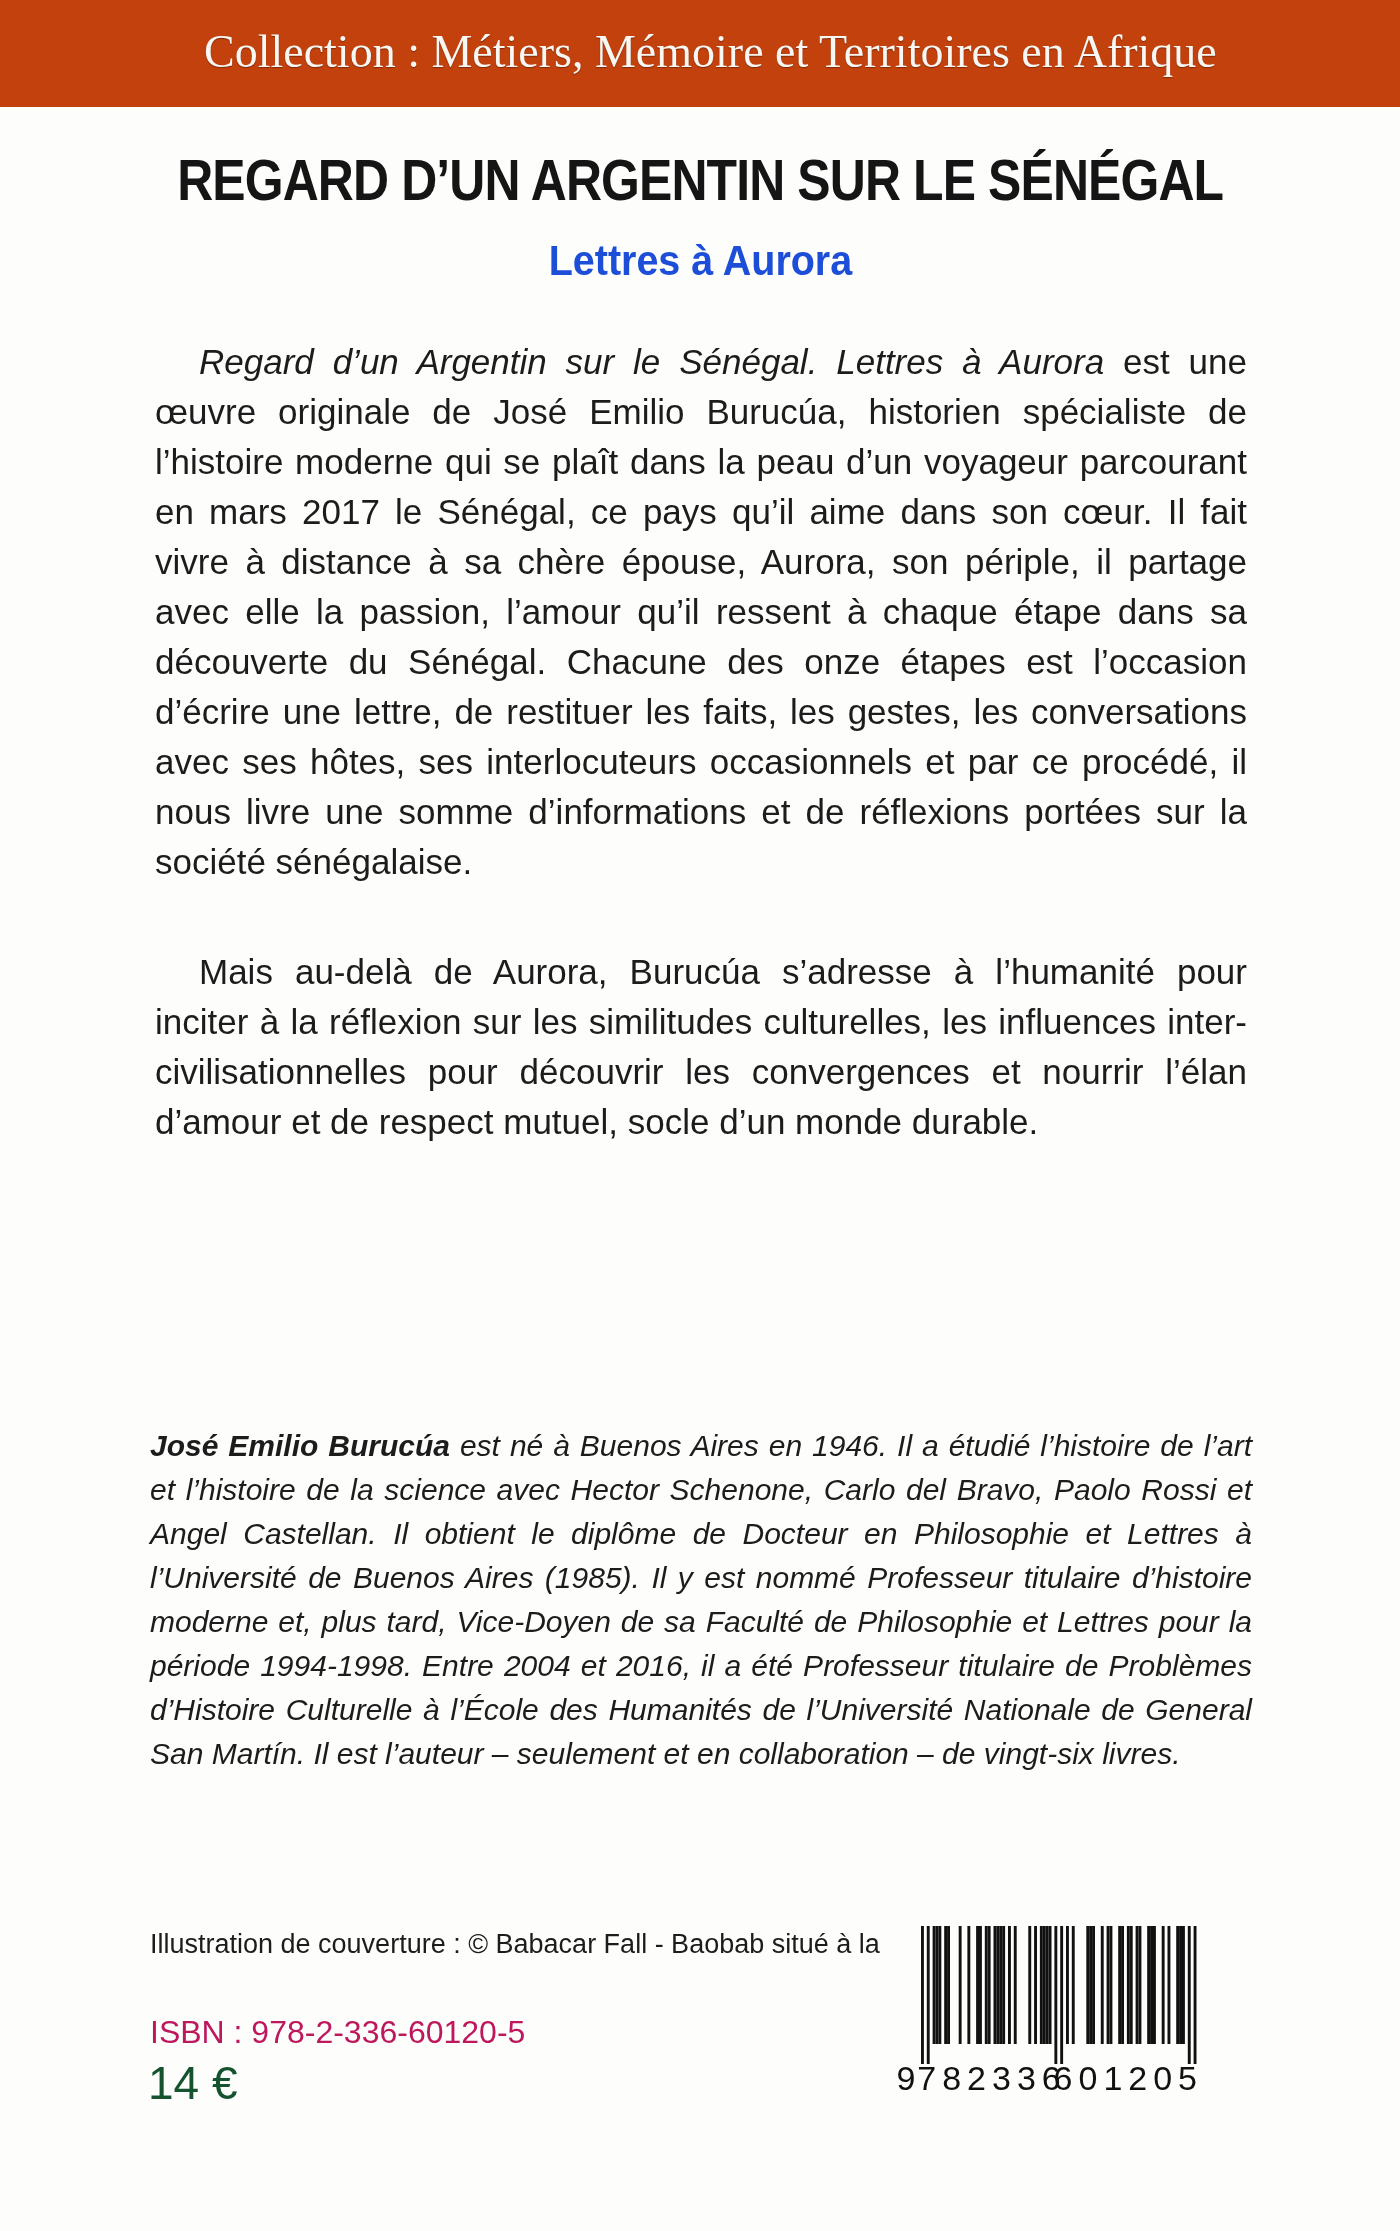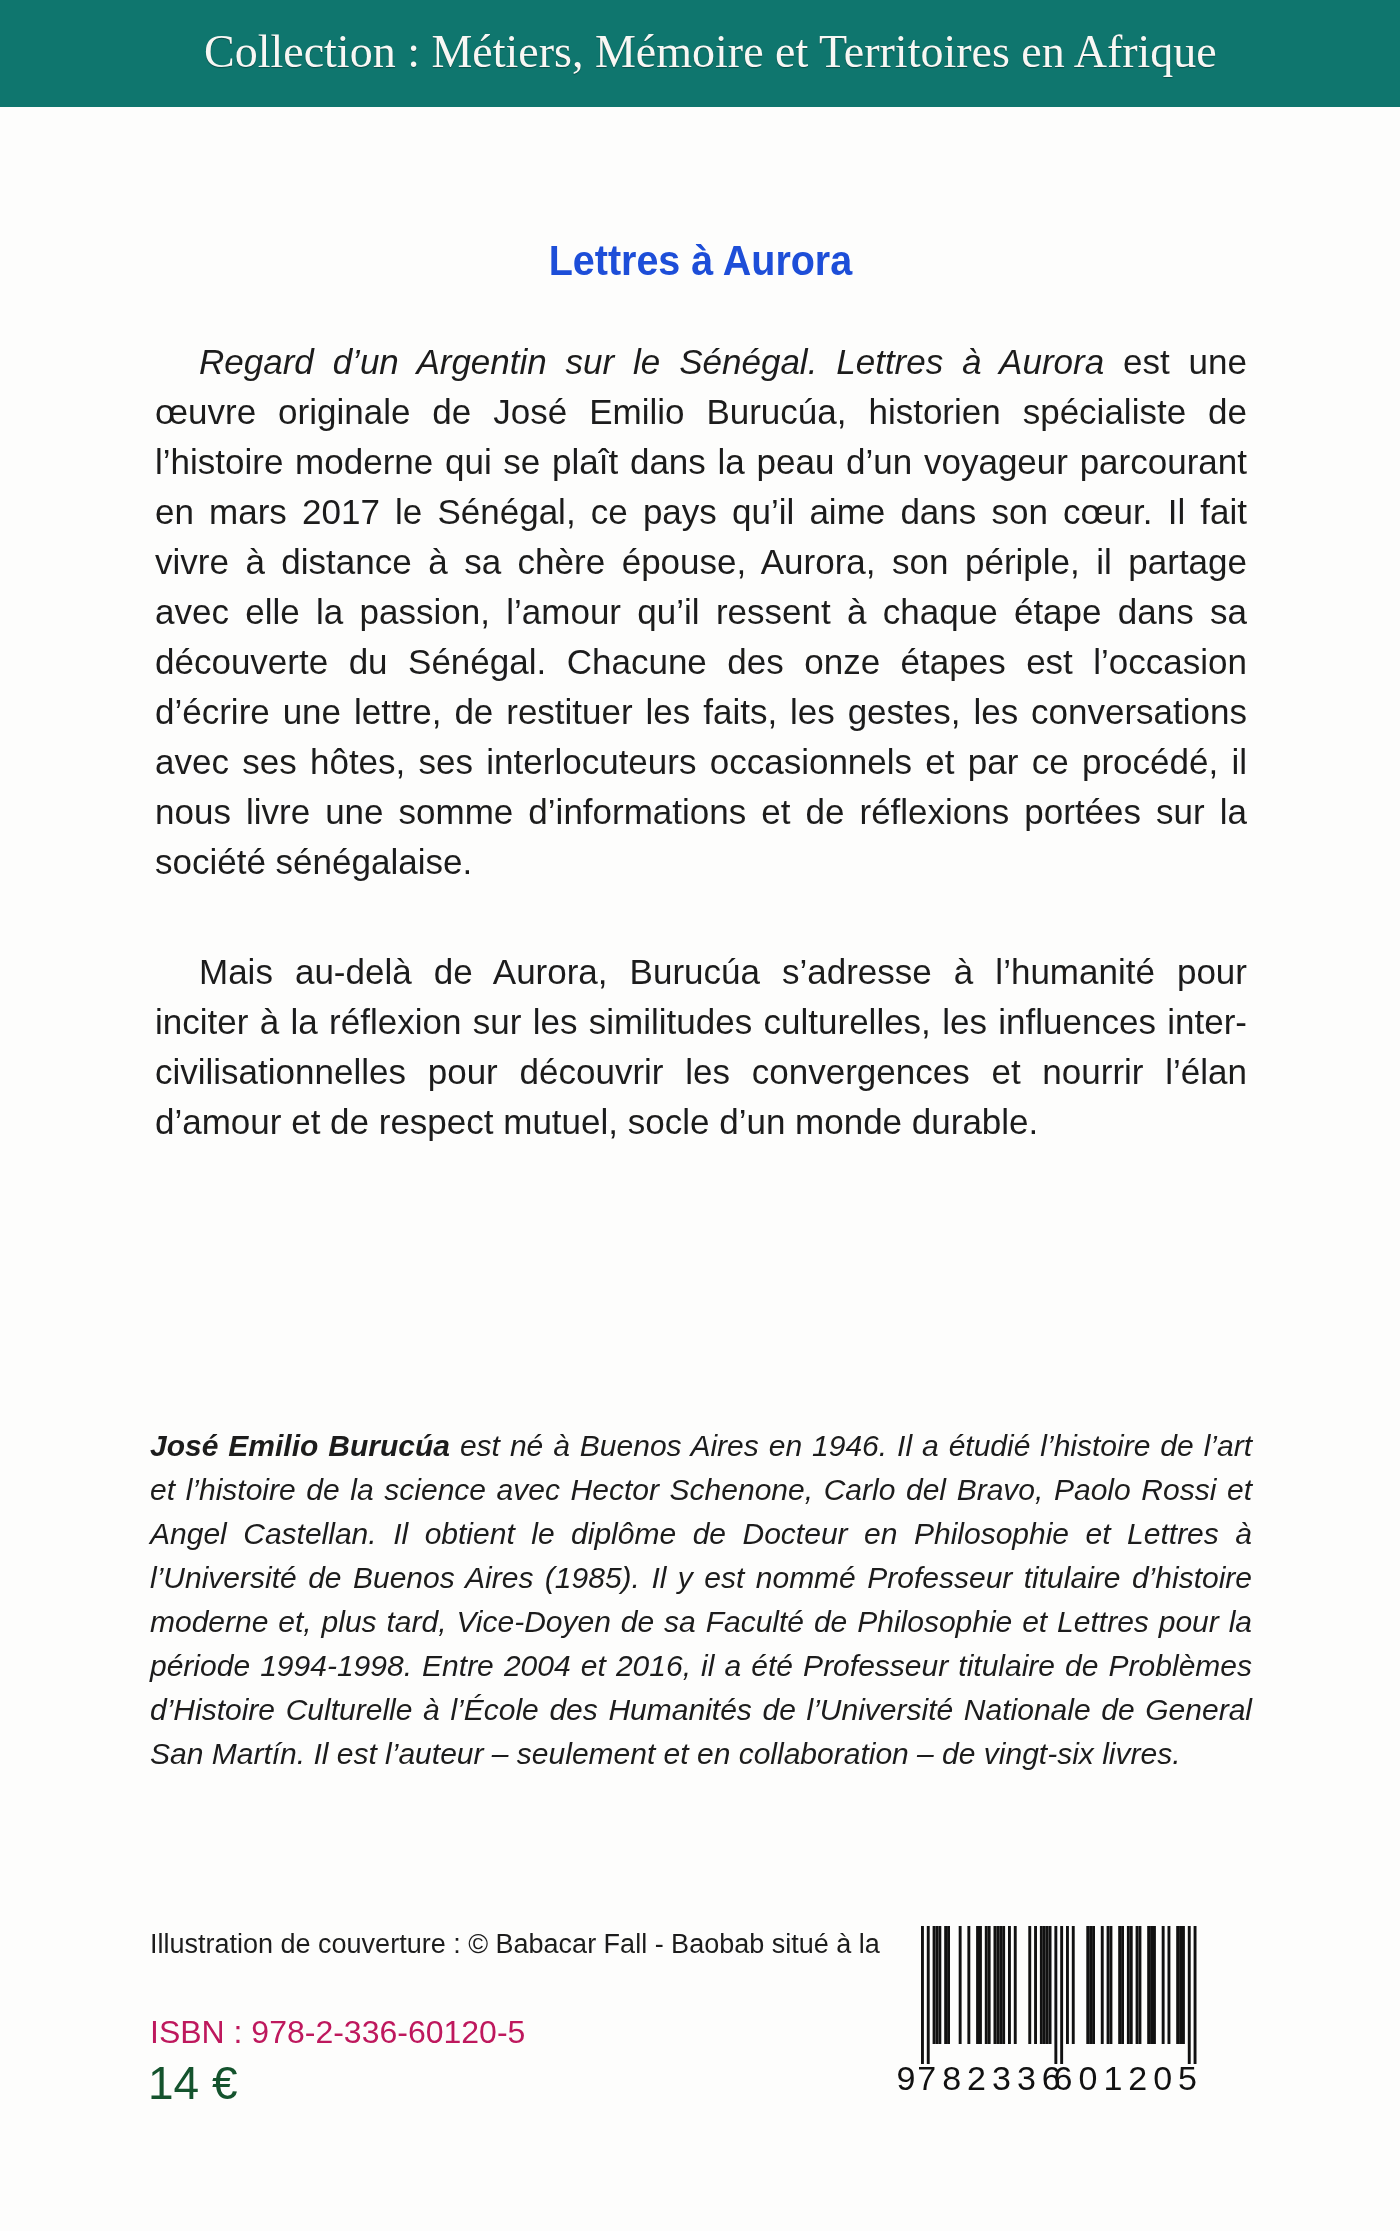"Collection : Métiers, Mémoire et" div.banner { background: #0f766e -> #c2410c }
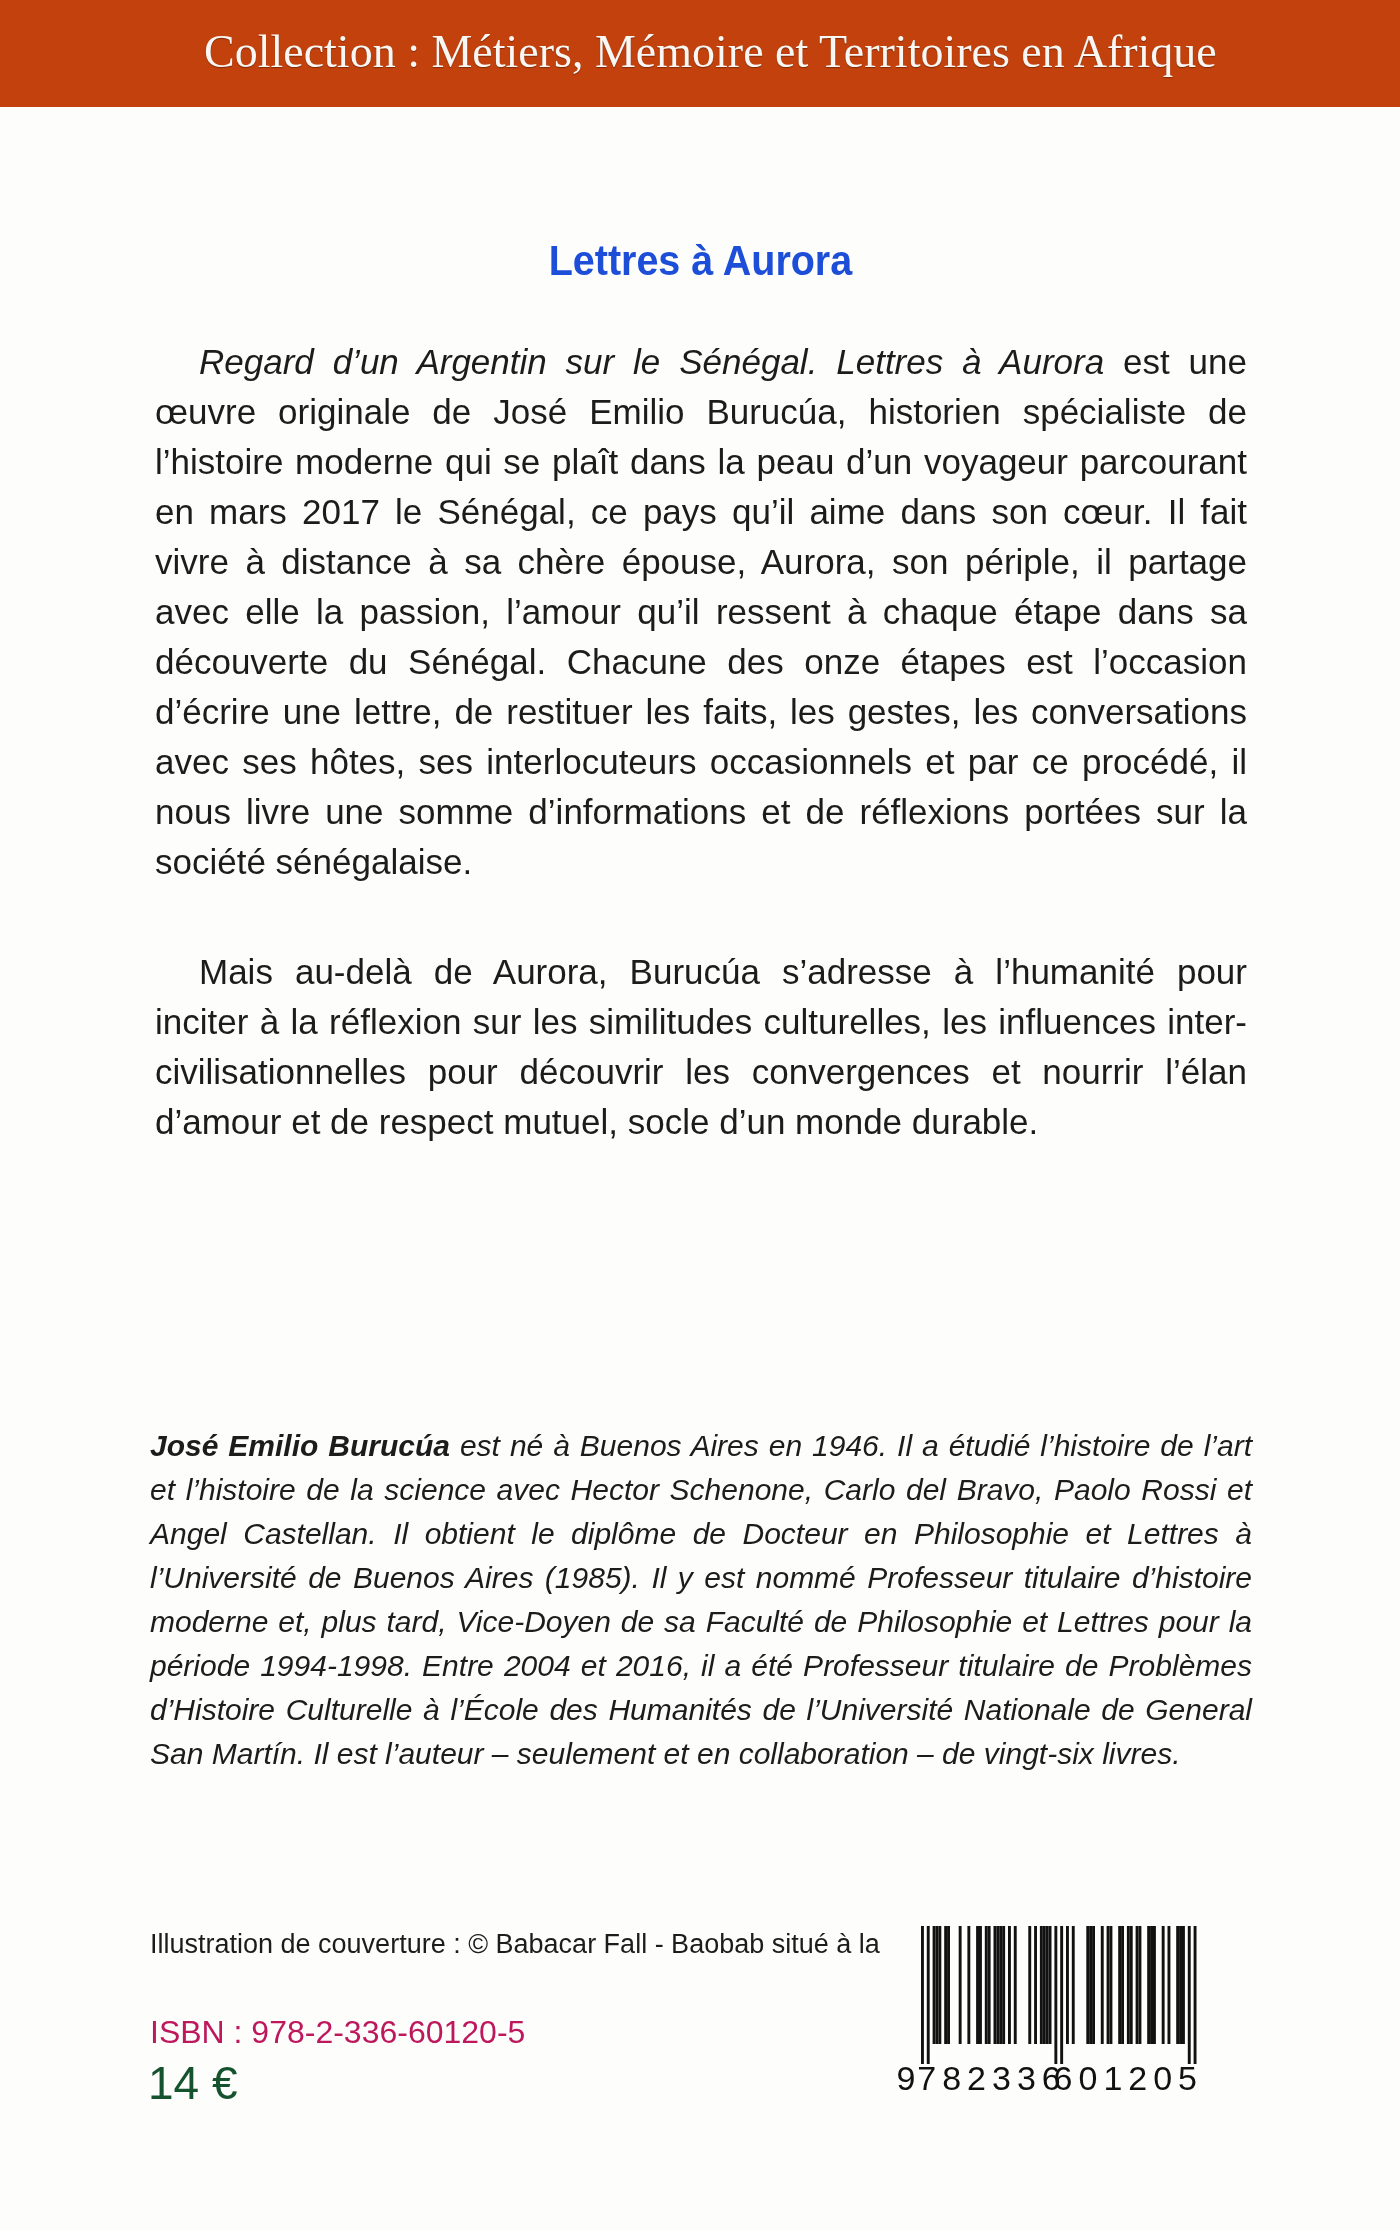"REGARD D’UN ARGENTIN SUR LE SÉNÉGAL" div.title { html: none -> <div> <span>REGARD D’UN ARGENTIN SUR LE SÉNÉGAL</span> </div> }
